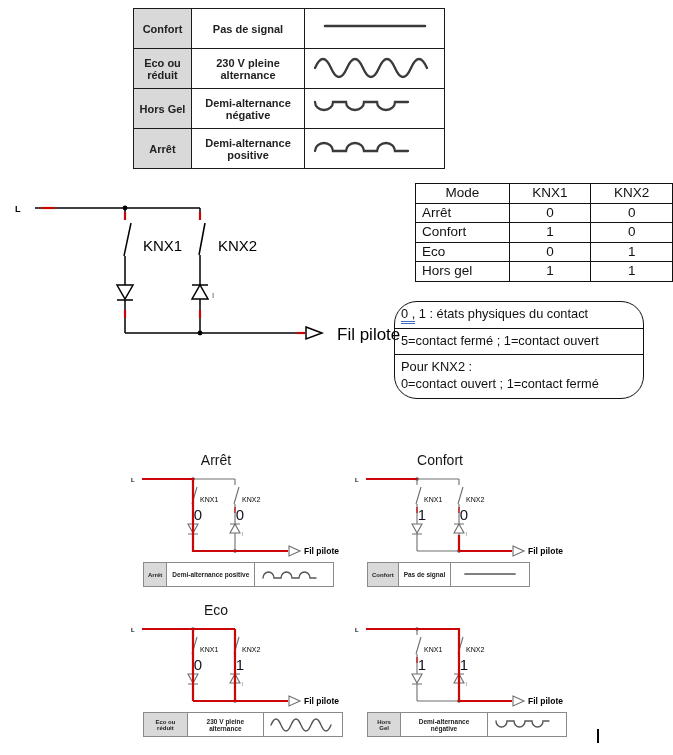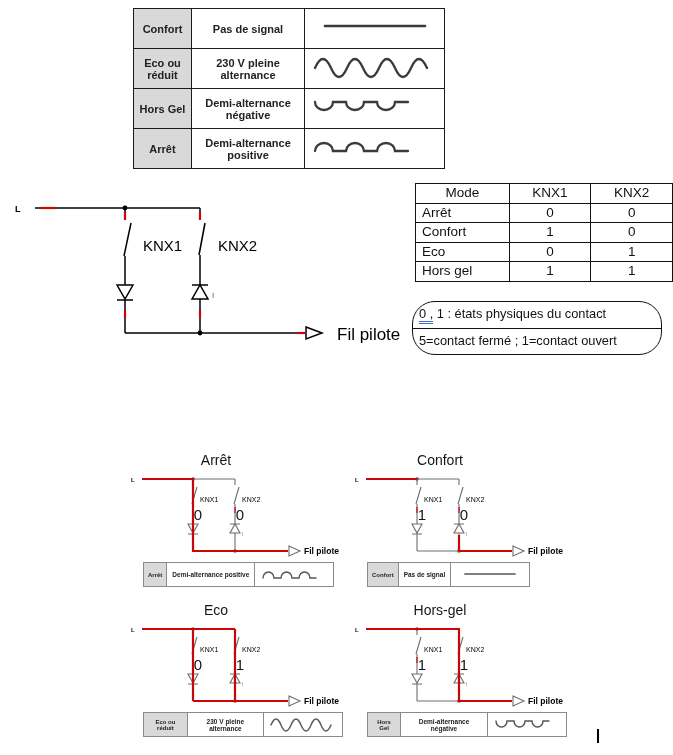"0 , 1 : états" div.legend { left: 412px -> 394px }
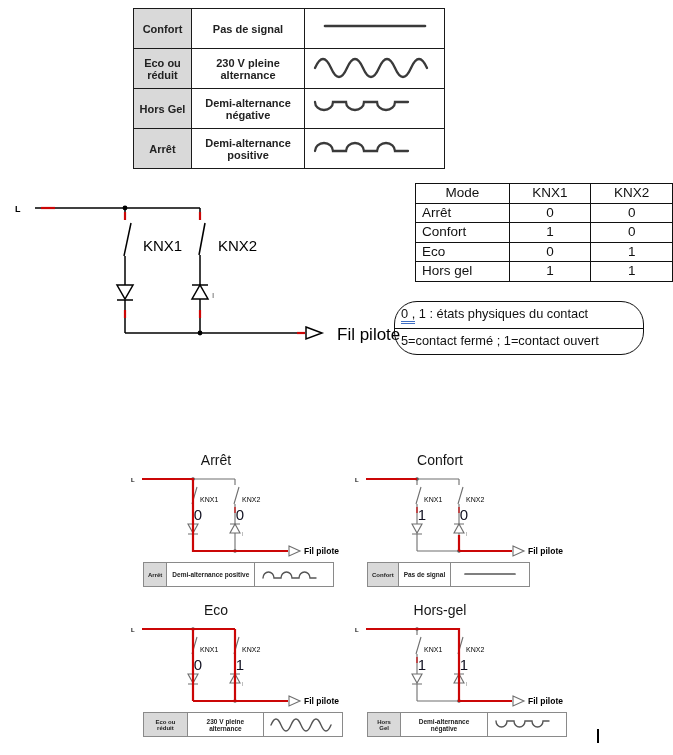"Pour KNX2 :" div.sec { html: none -> <div> <div>Pour KNX2 :</div> <div>0=contact ouvert ; 1=contact fermé</div> </div> }
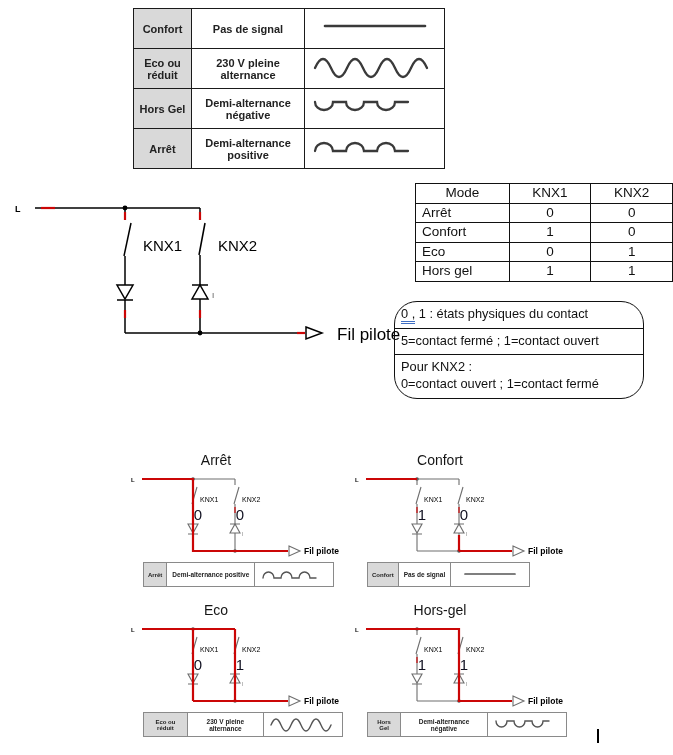"Hors-gel" div.title { html: <div>Hors-gel</div> -> none }
